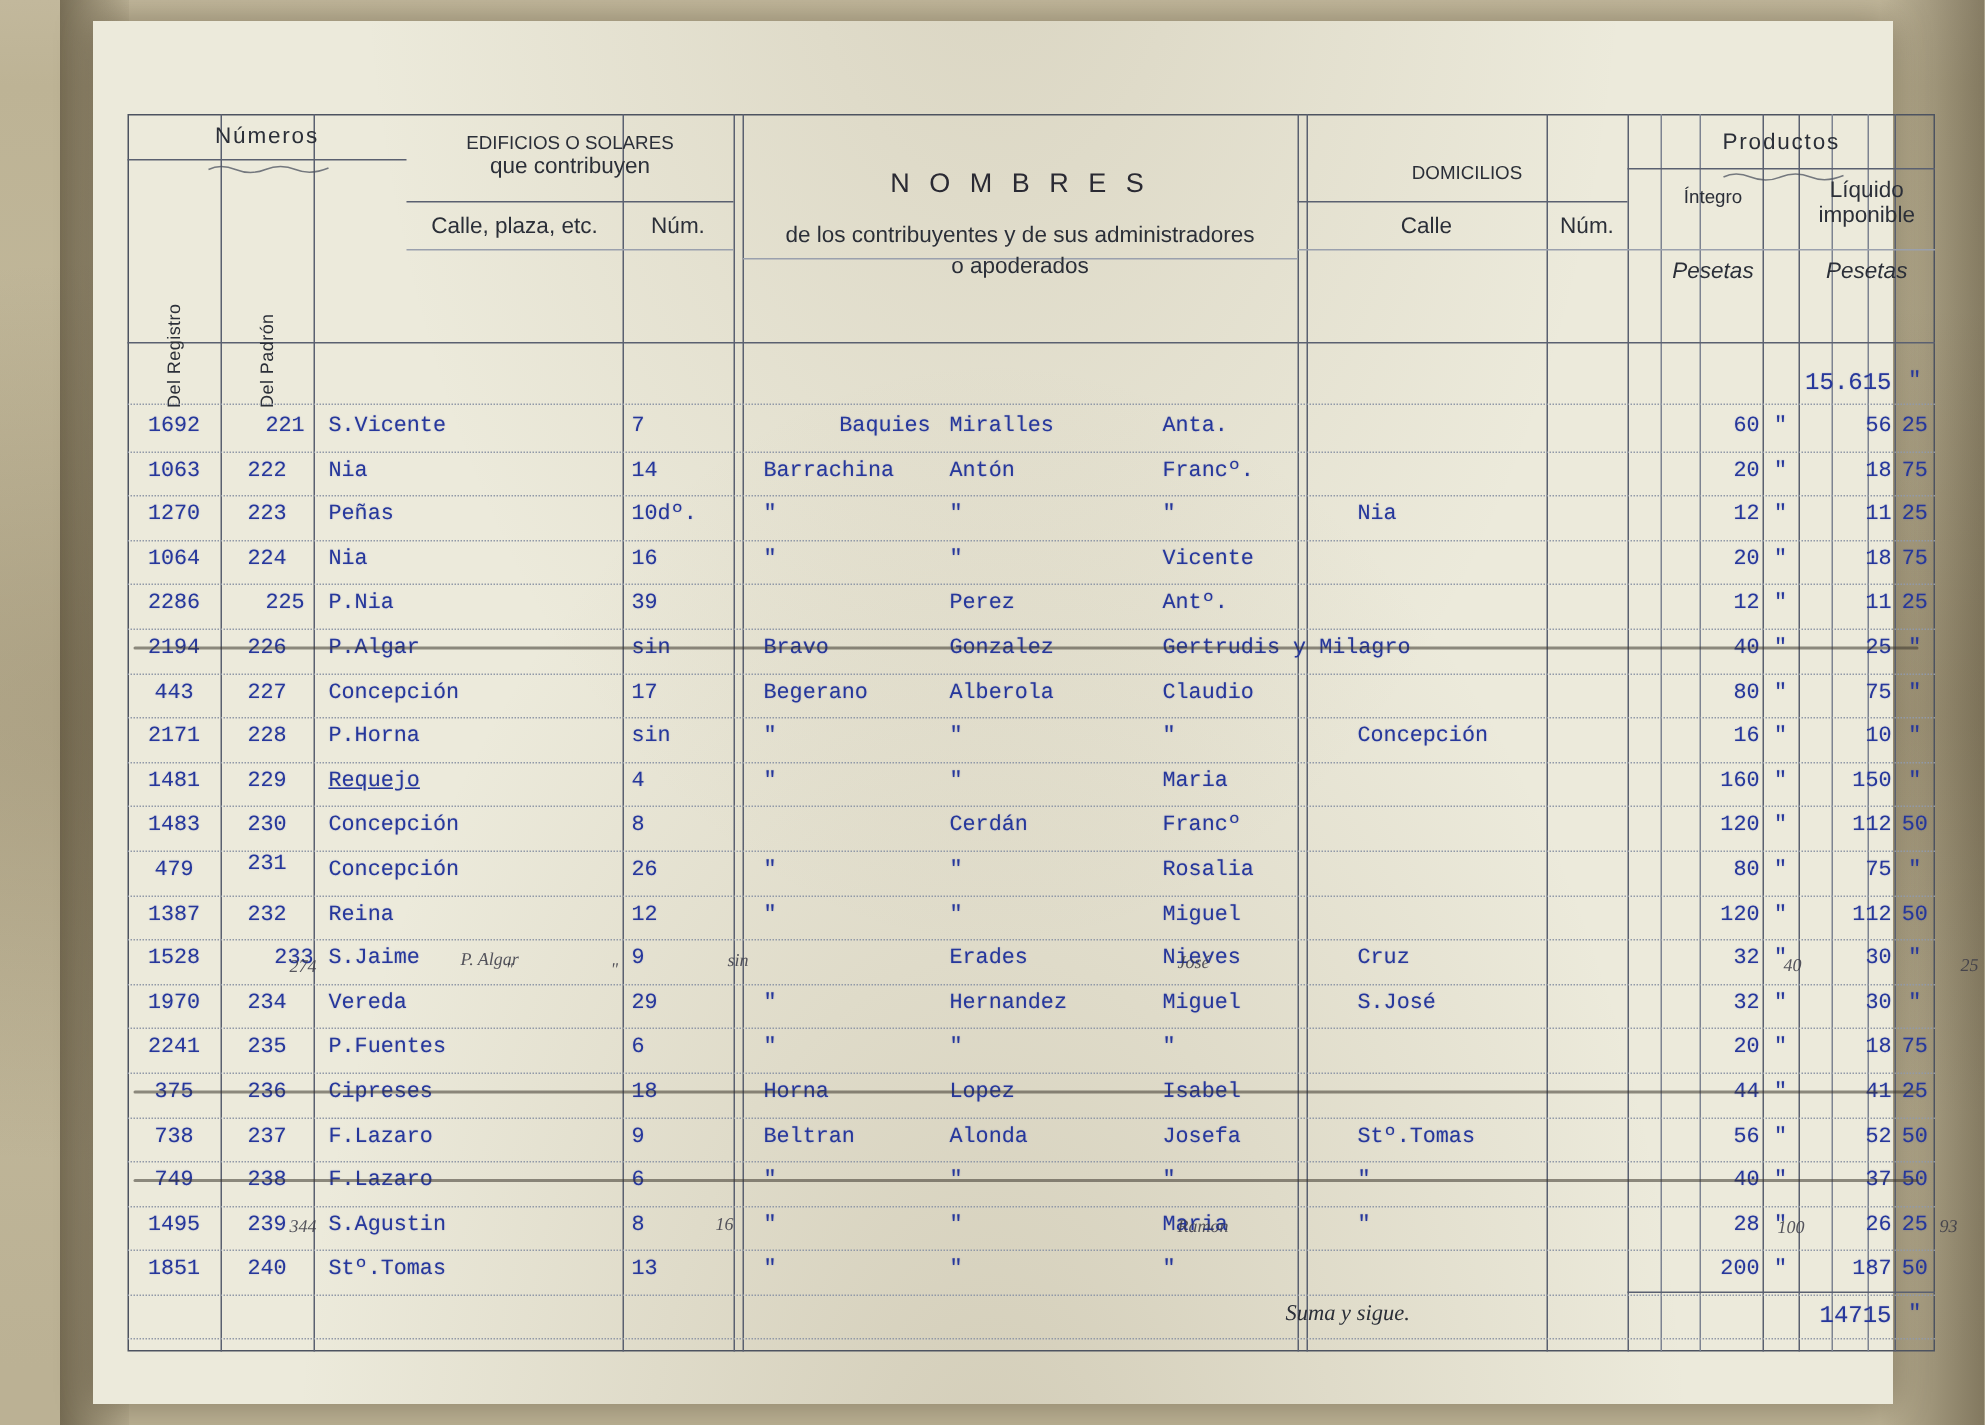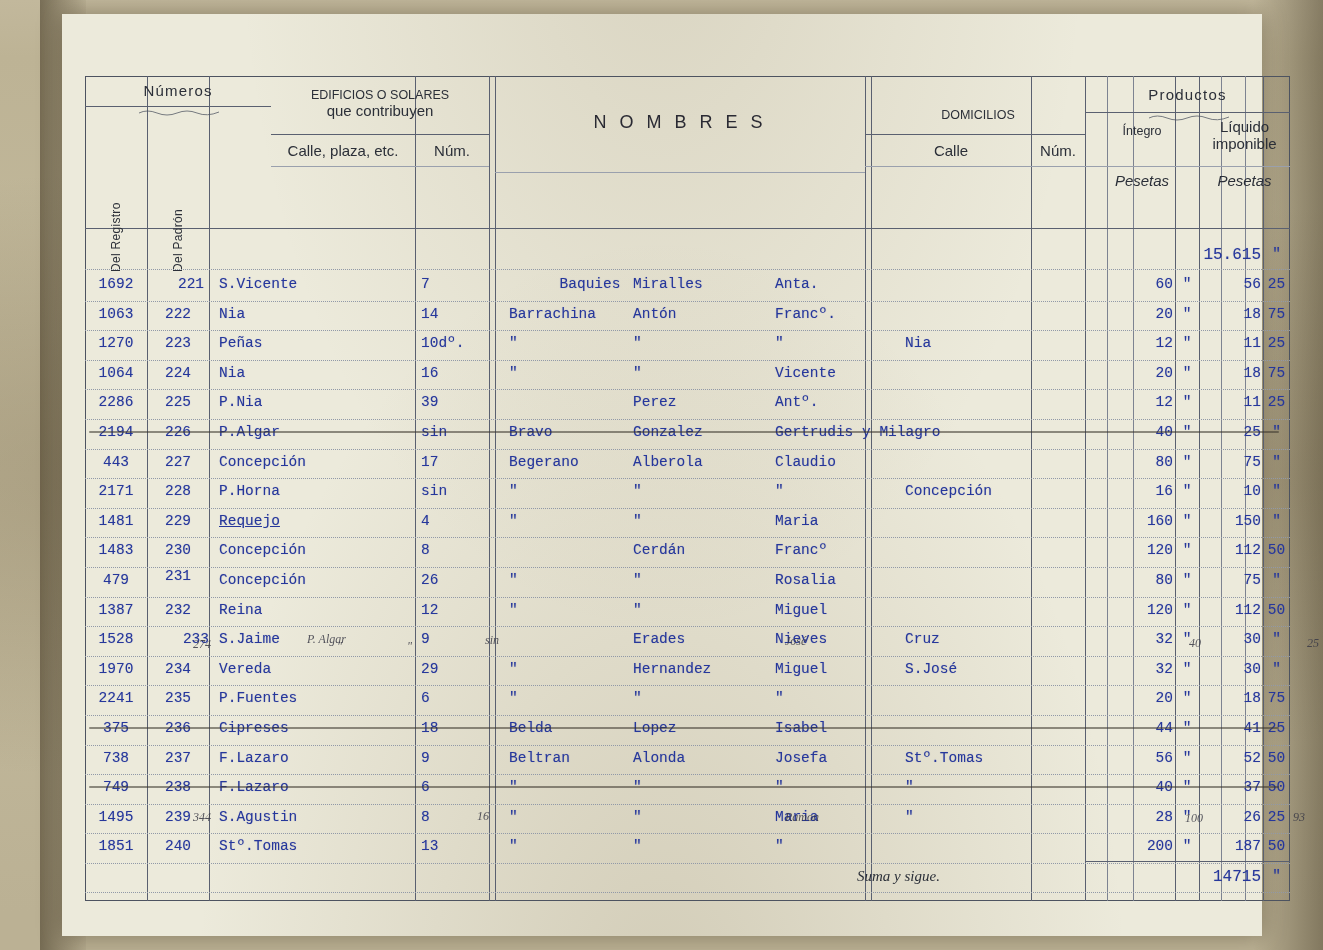"de los contribuyentes y de" div.hdr { html: none -> <div> <div>de los contribuyentes y de sus administradores</div> <div>o apoderados</div> </div> }
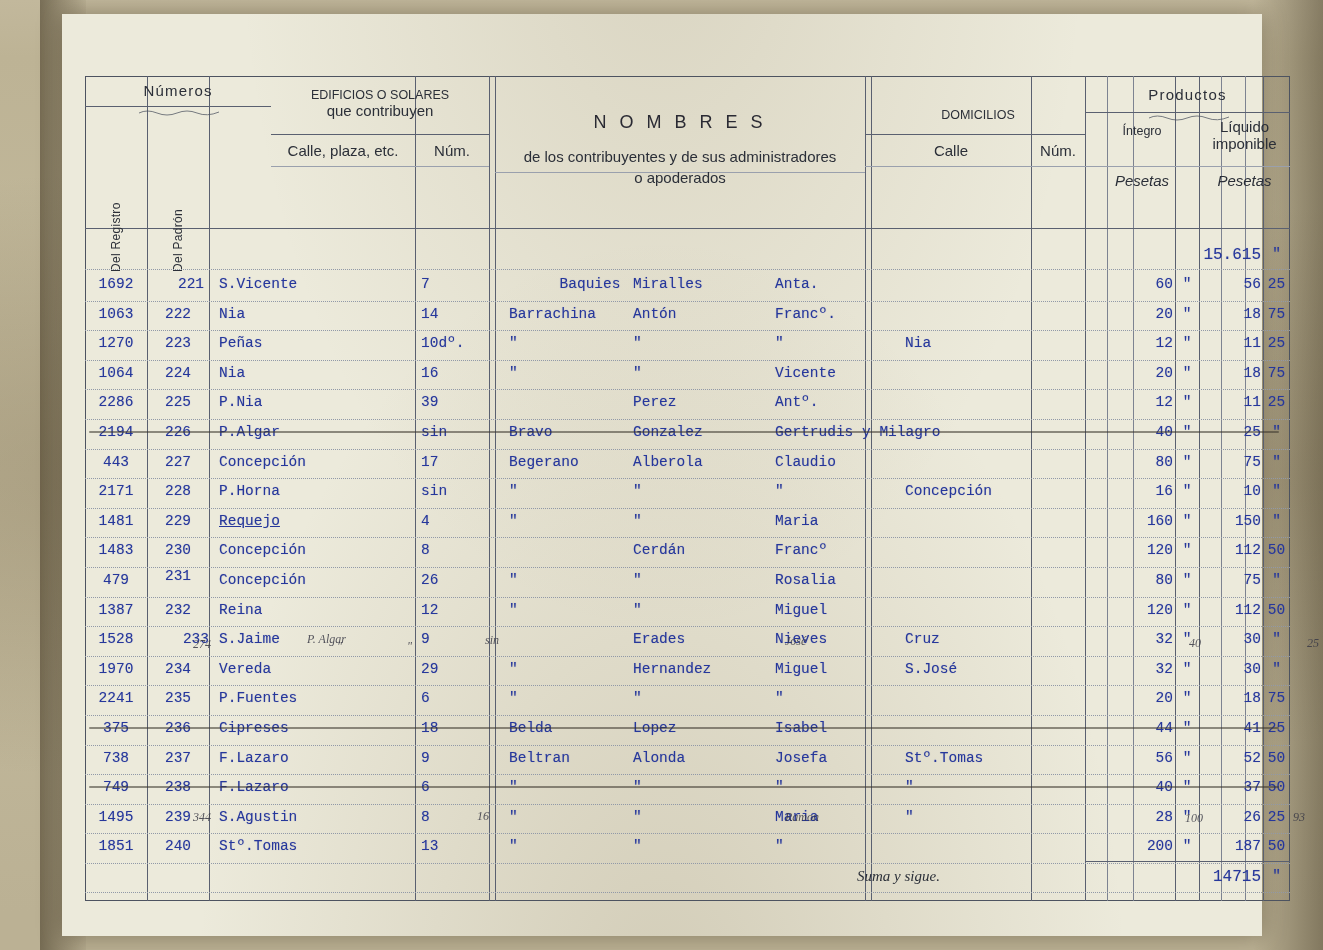"221" div.cell { left: 75px -> 62px; padding-left: none -> 12px }
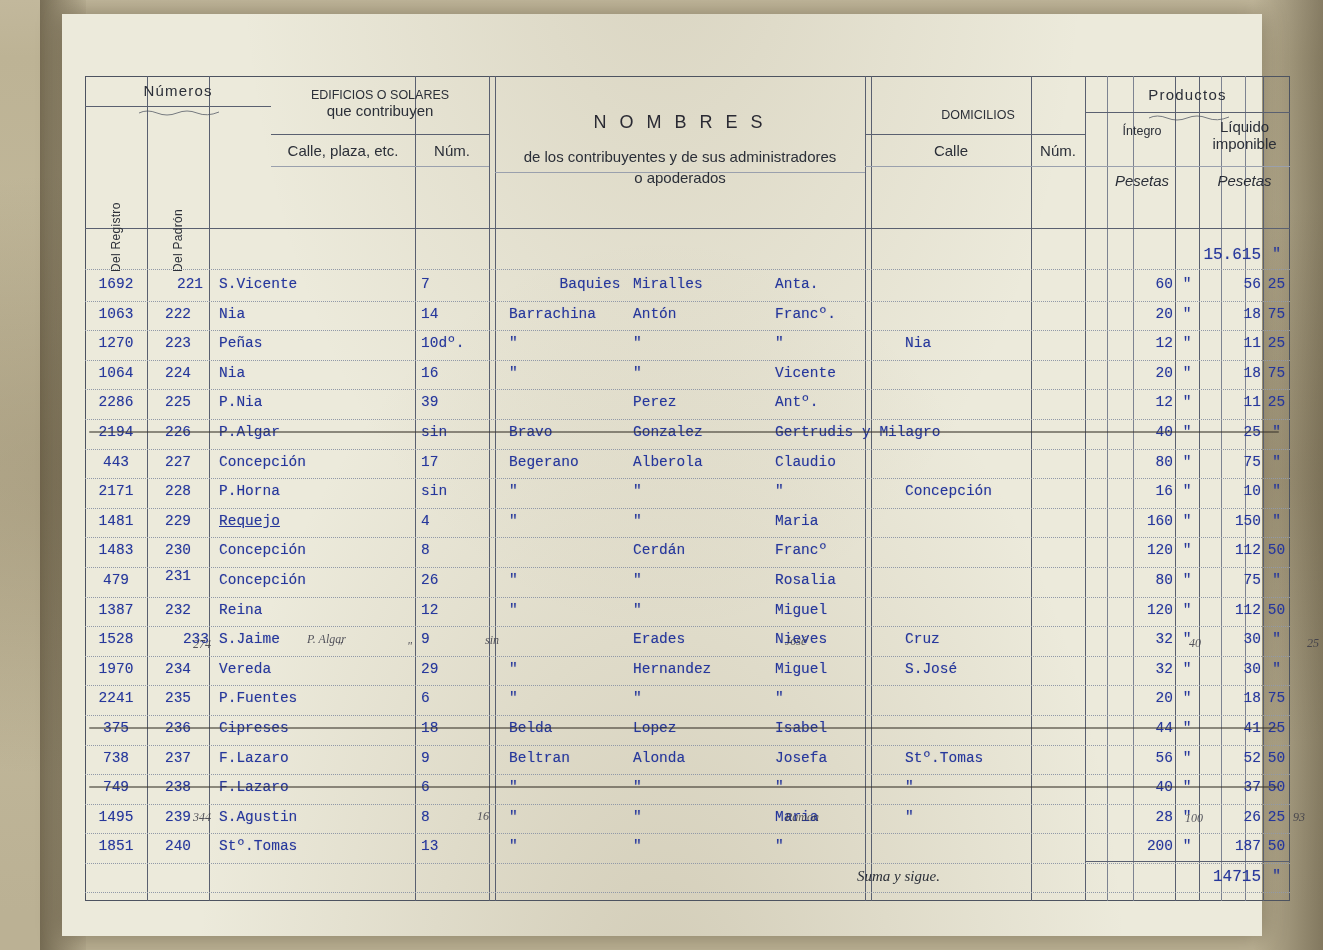"225" div.cell { padding-left: none -> 12px }
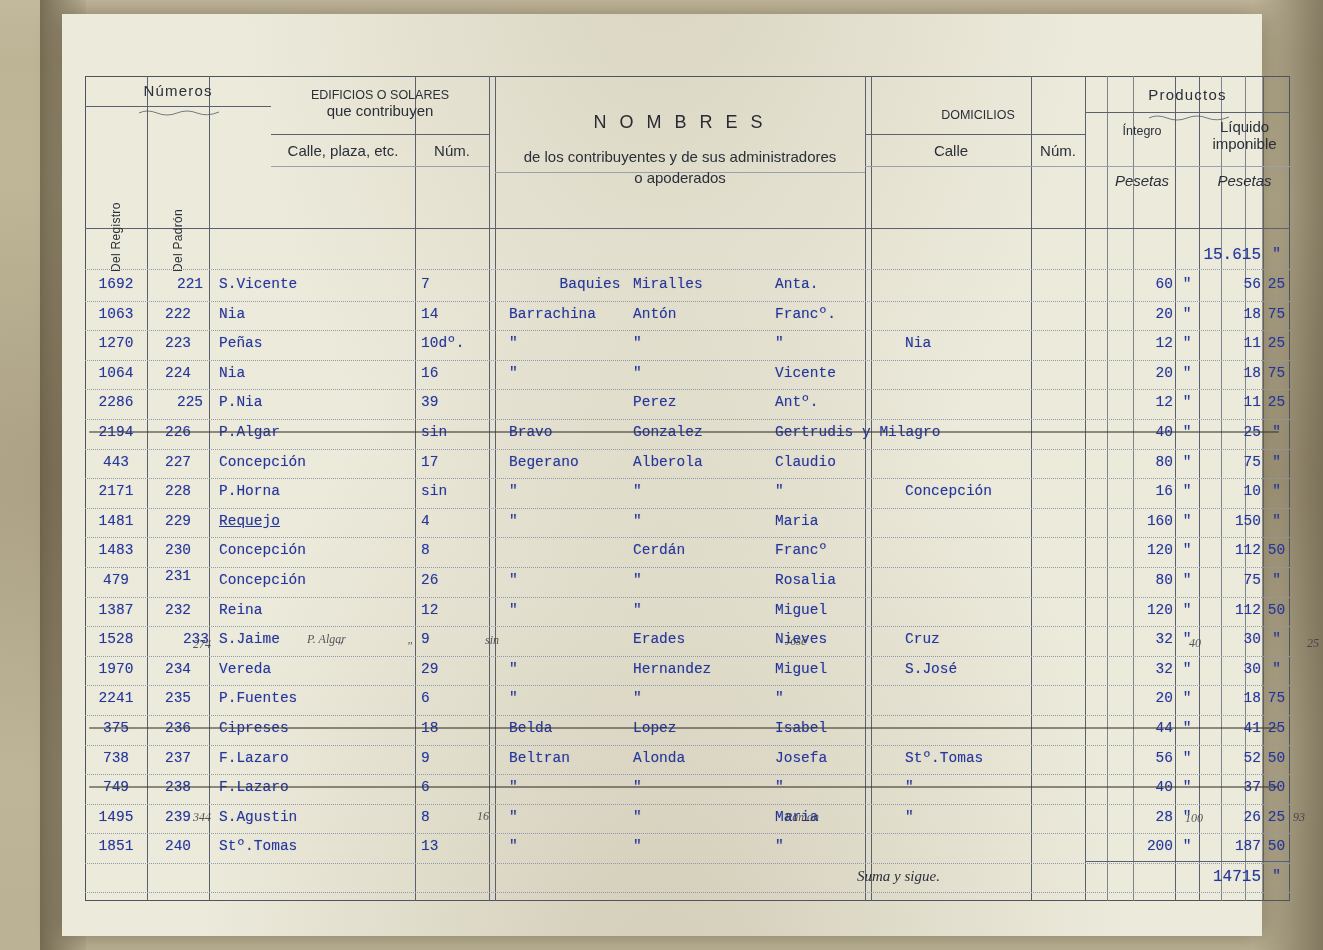"Belda" div.cell { text: Belda -> Horna }
